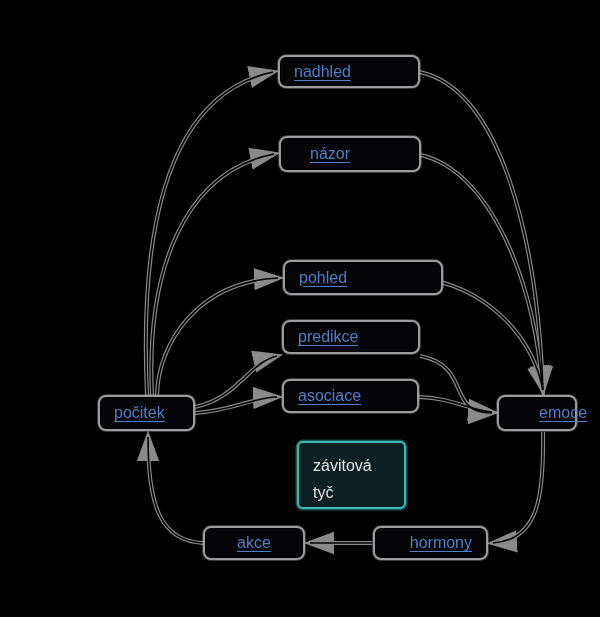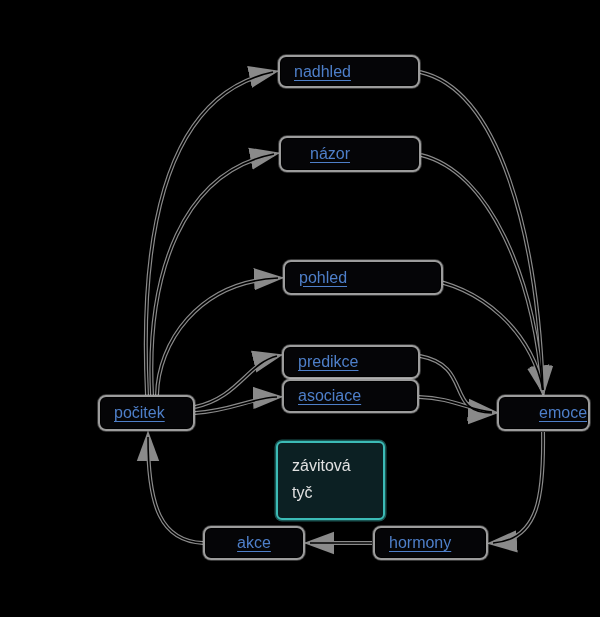"predikce" .n-predikce { top: 345px -> 320px }
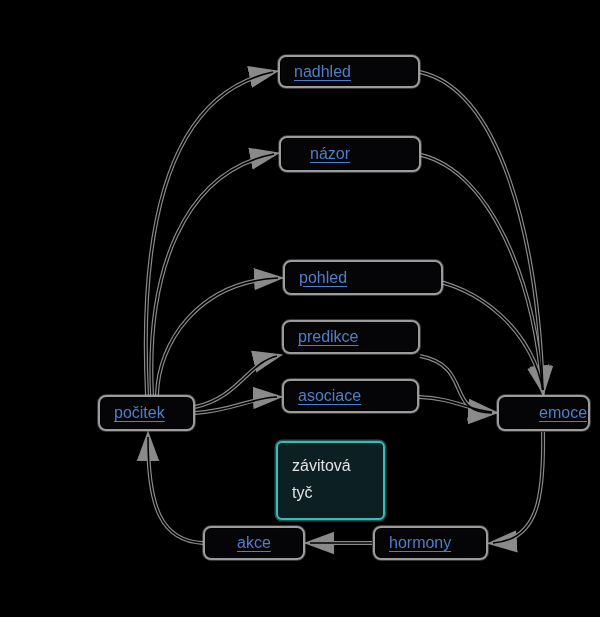"emoce" .n-emoce { width: 93px -> 80px }
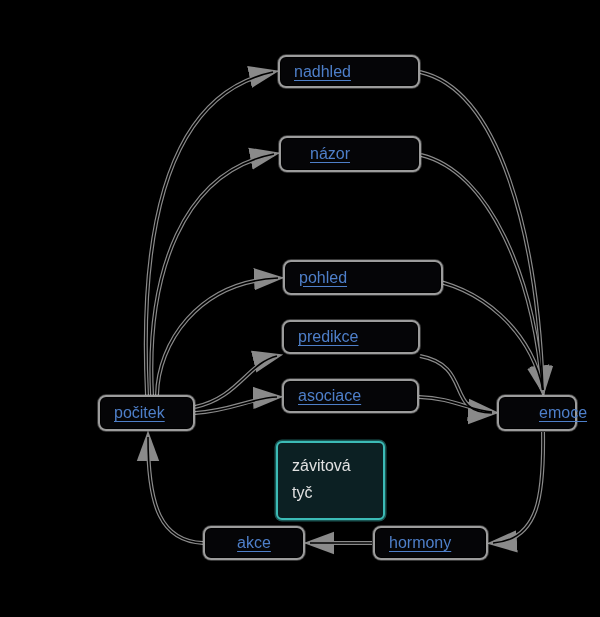"závitová" .n-zavitova { height: 79px -> 68px; left: 231px -> 252px }
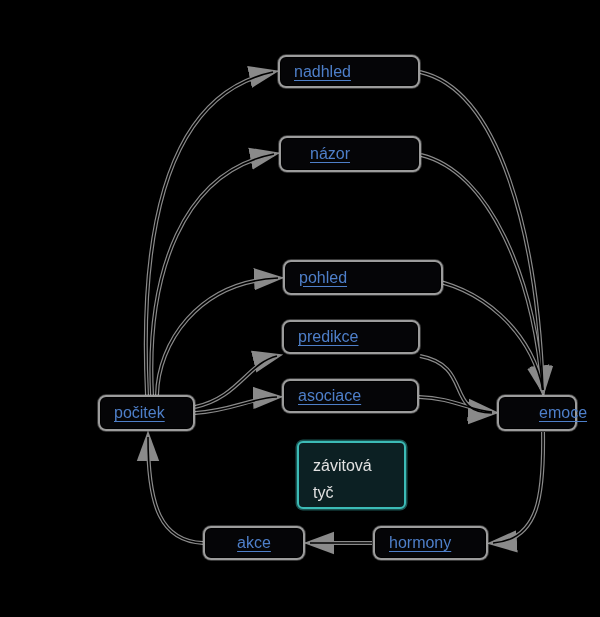"hormony" .n-hormony { justify-content: none -> flex-end }
